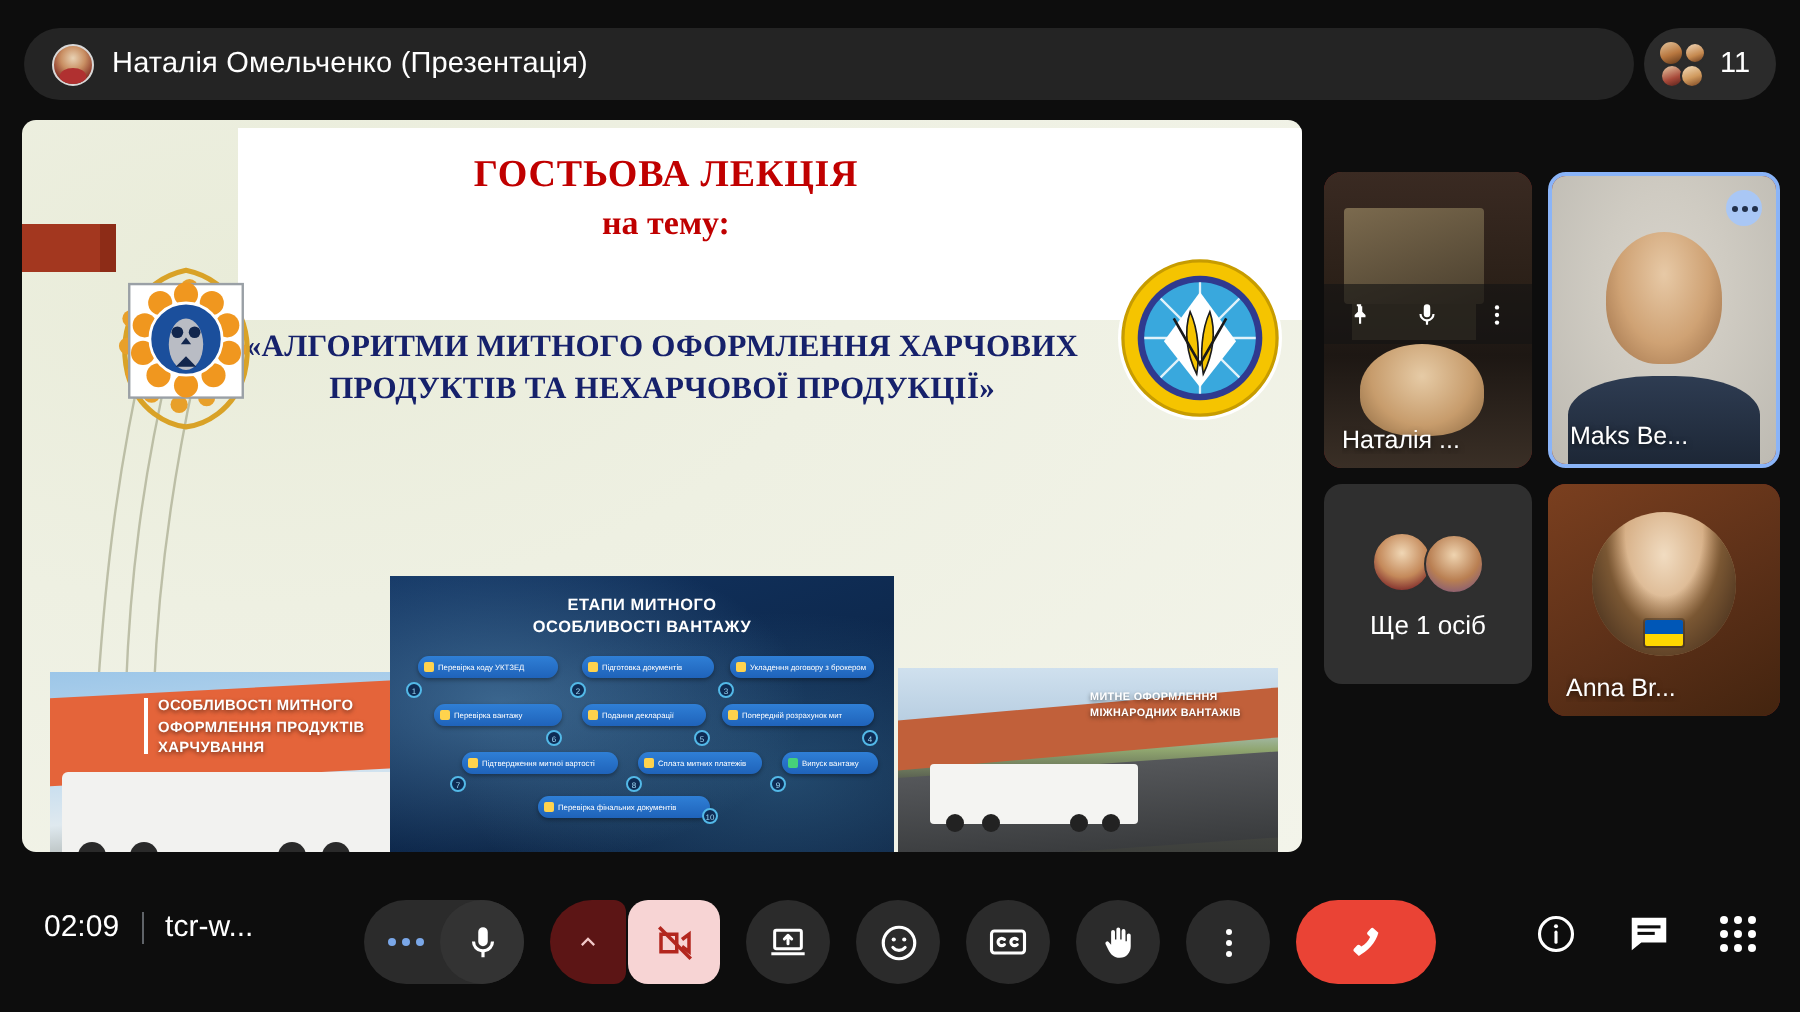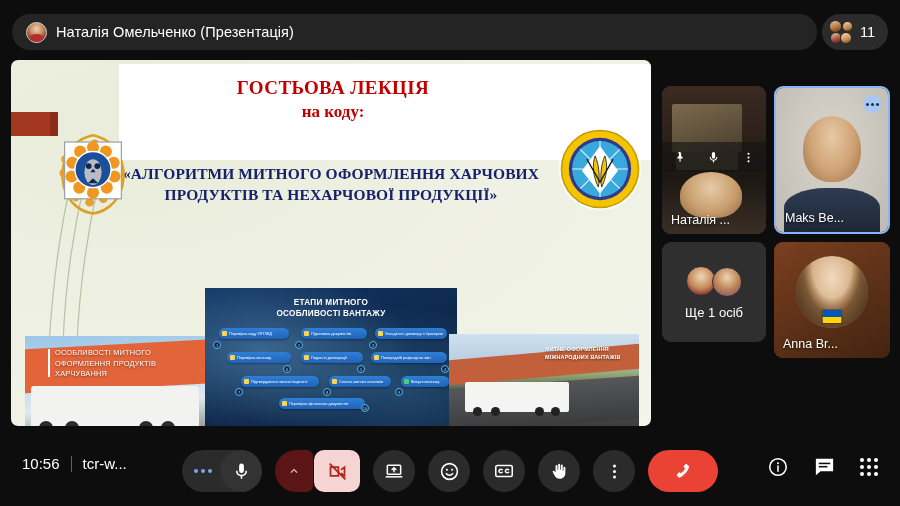"на коду:" div.slide-title-2 { text: коду -> тему }
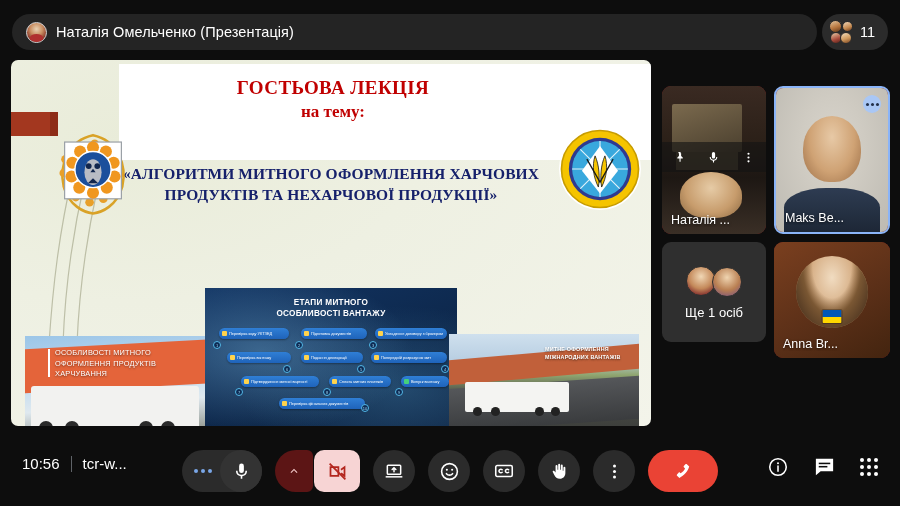"ЕТАПИ МИТНОГО" .photo-center { left: 180px -> 170px }
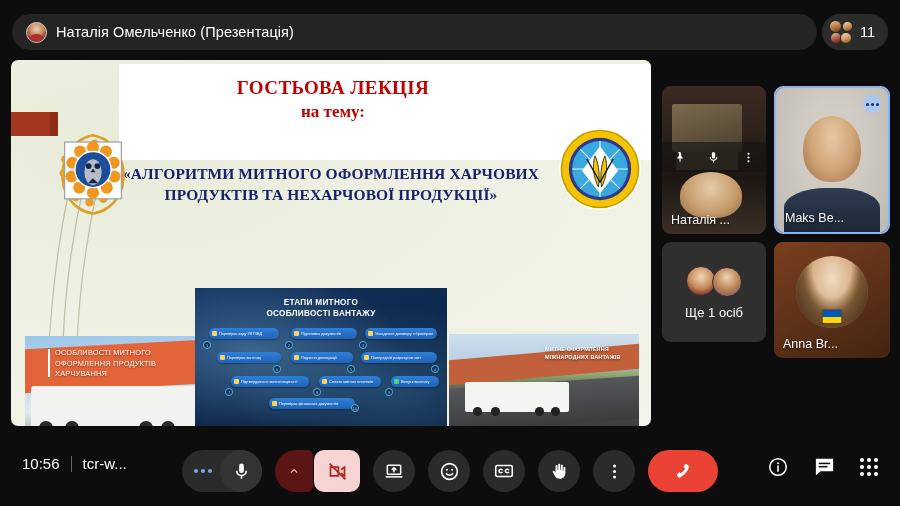"ОСОБЛИВОСТІ МИТНОГО ОФОРМЛЕННЯ ПРОДУКТІВ" .cap-left { font-weight: normal -> bold; left: 30px -> 54px }
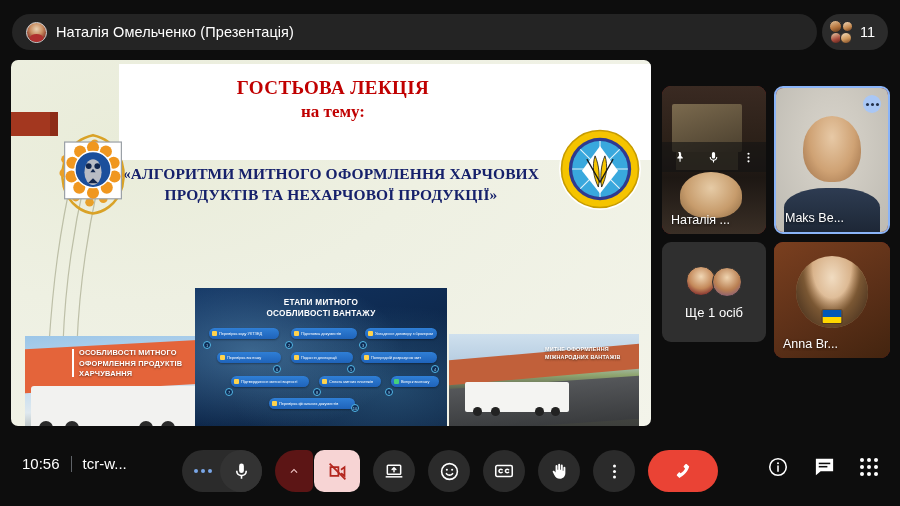"10:56" span.time { text: 10:56 -> 02:09 }
